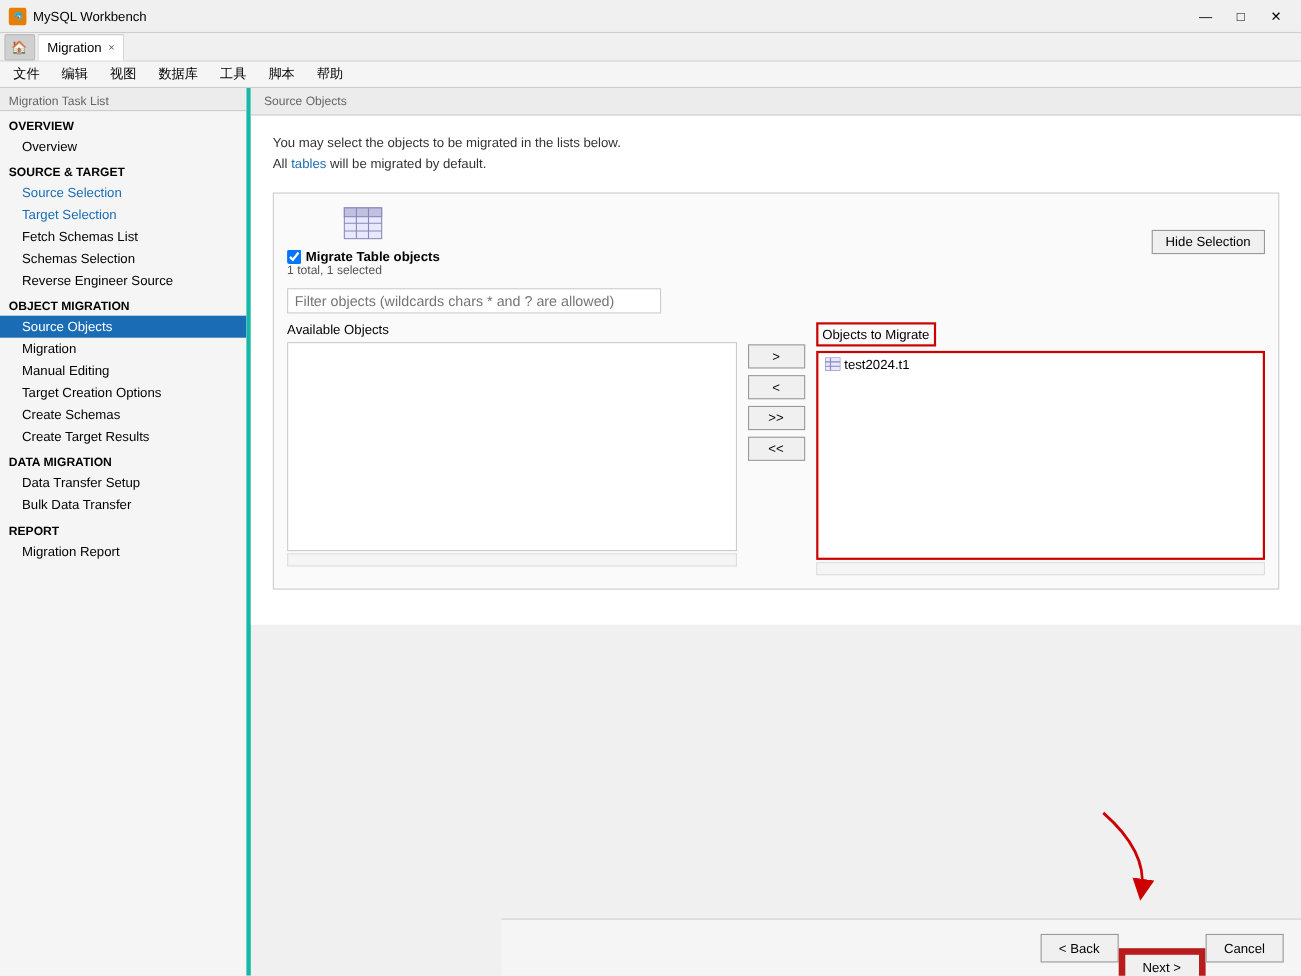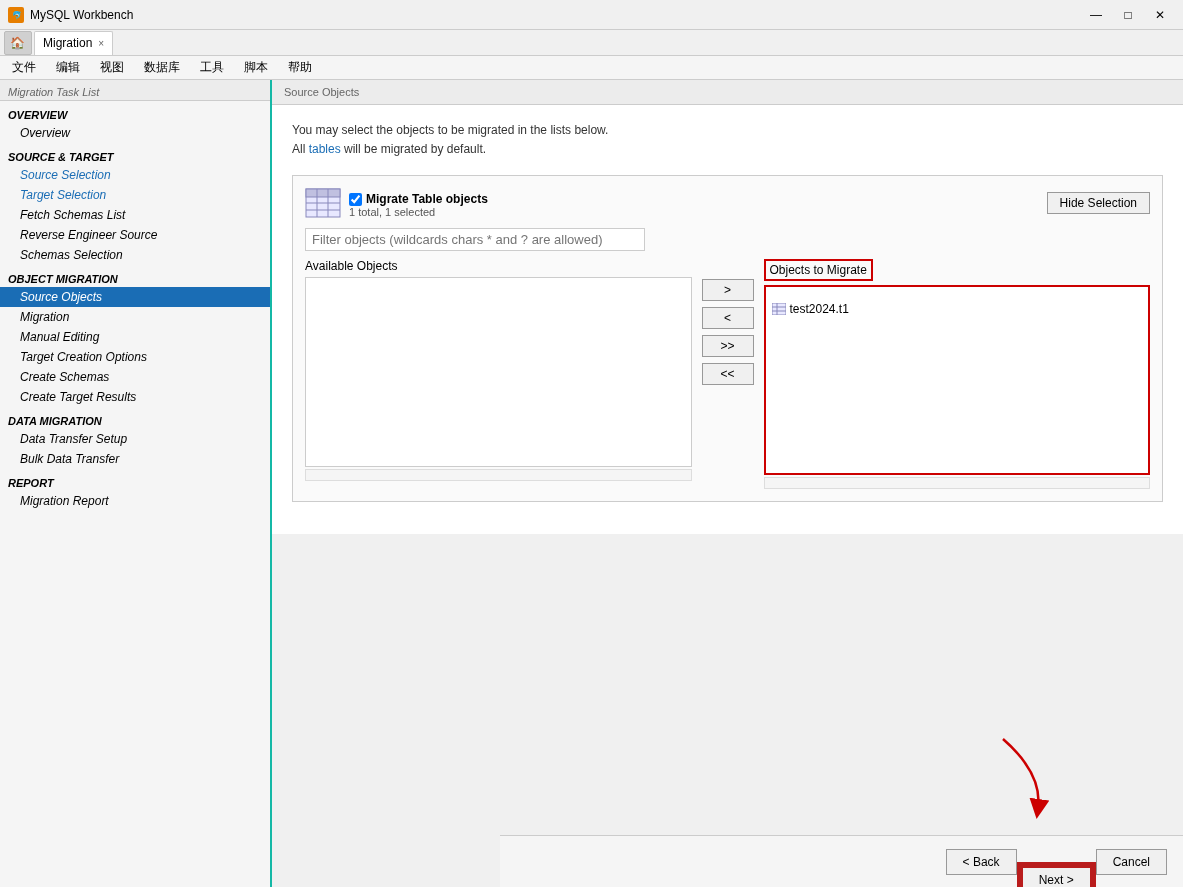"Migration Task List" .sidebar { border-right: 2px solid #14b8a6 -> 4px solid #14b8a6; font-style: italic -> none; width: 272px -> 228px }
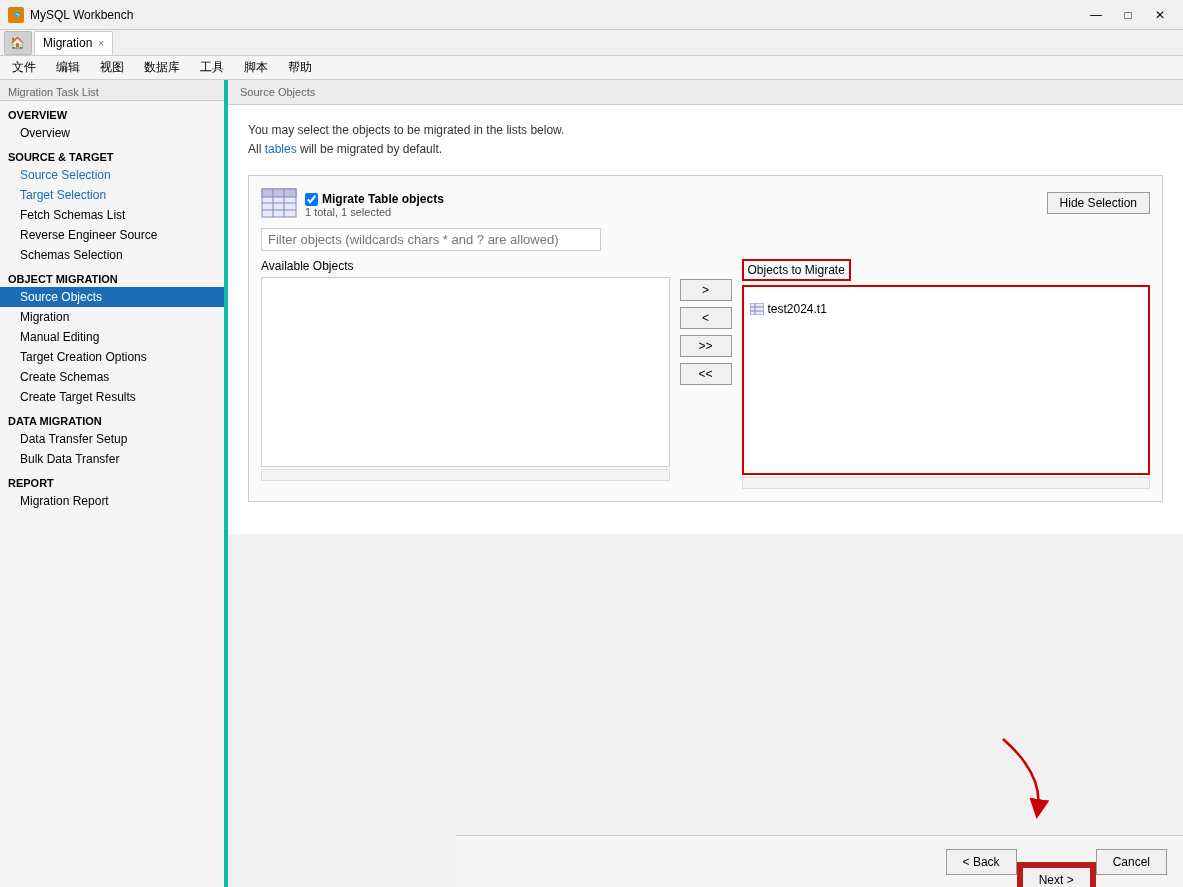"Migrate Table objects" .migration-header-left { align-items: flex-end -> center; flex-direction: none -> column }
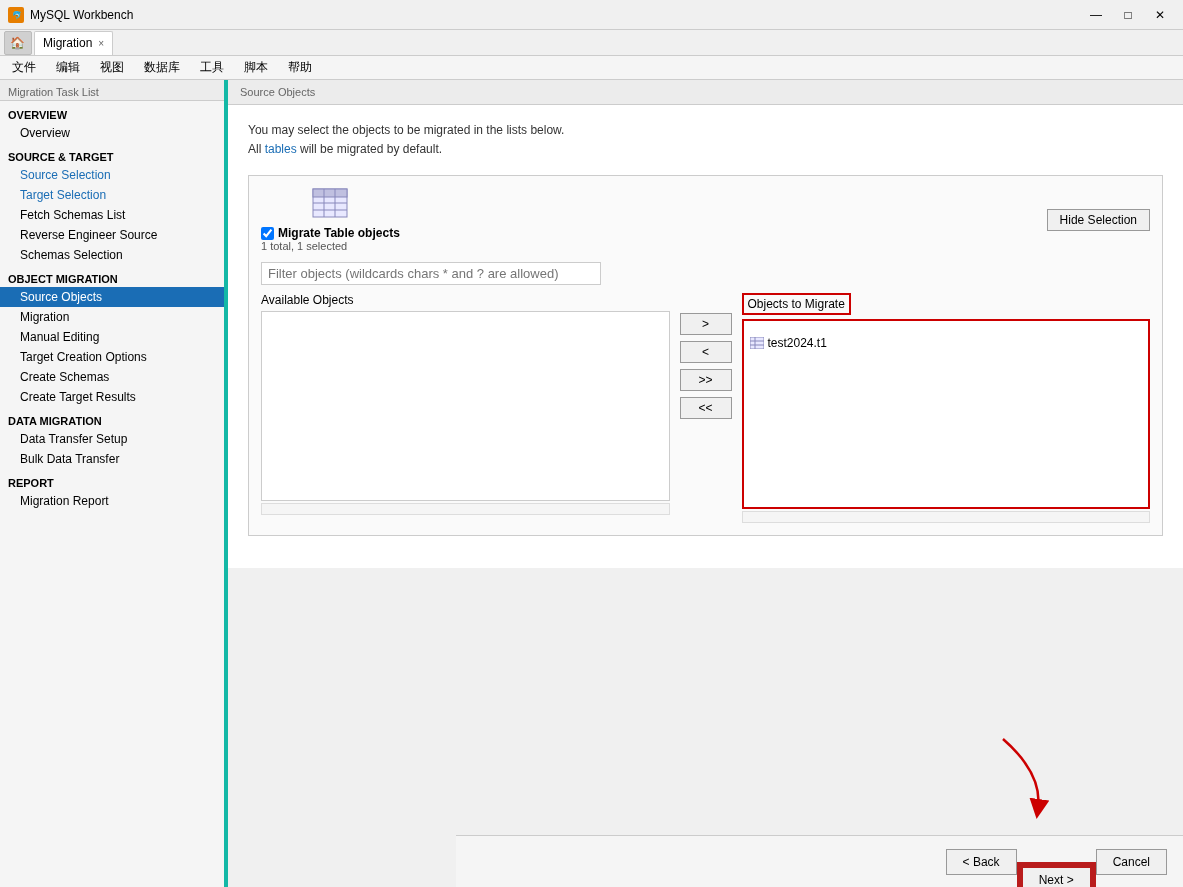"Reverse Engineer Source" div.sidebar-item { order: before "Schemas Selection" -> after "Schemas Selection" }
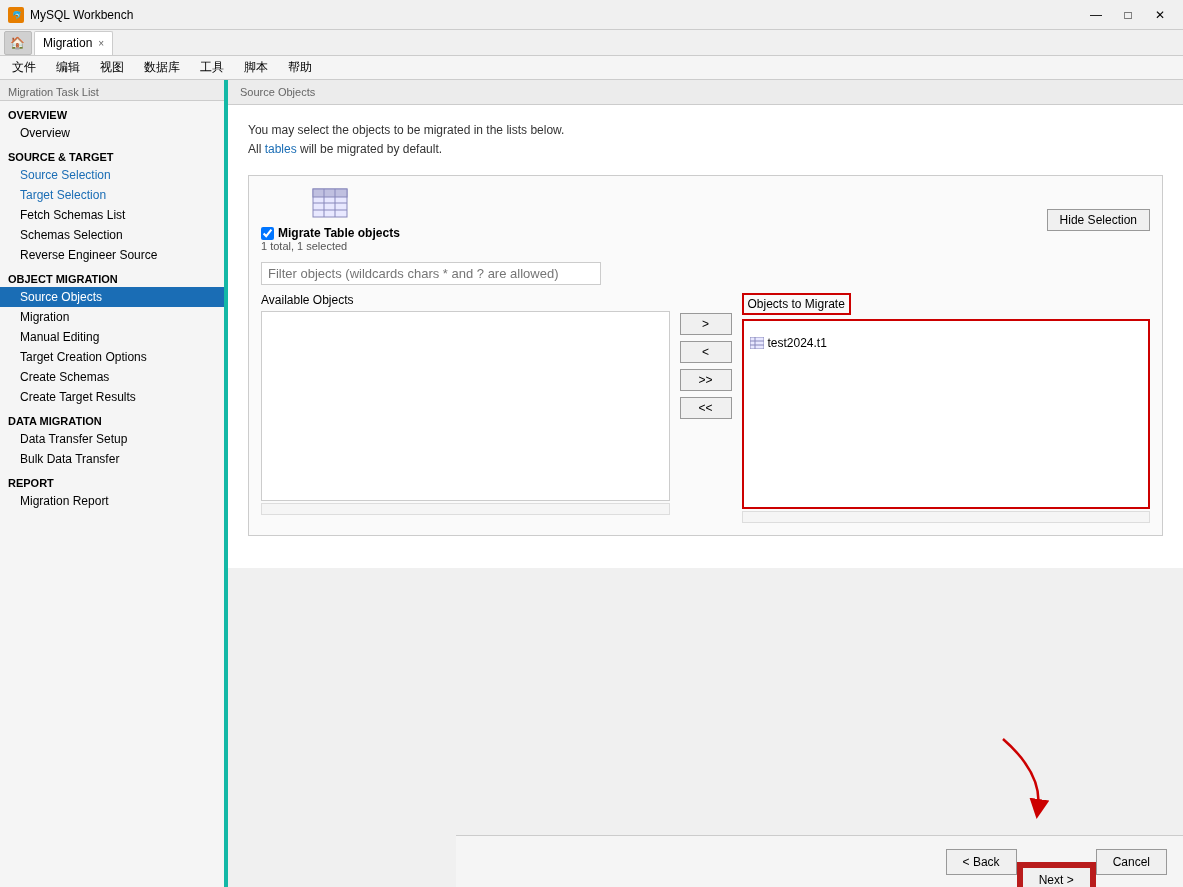"test2024.t1" .objects-list-item { padding: 15px 6px -> 3px 6px }
